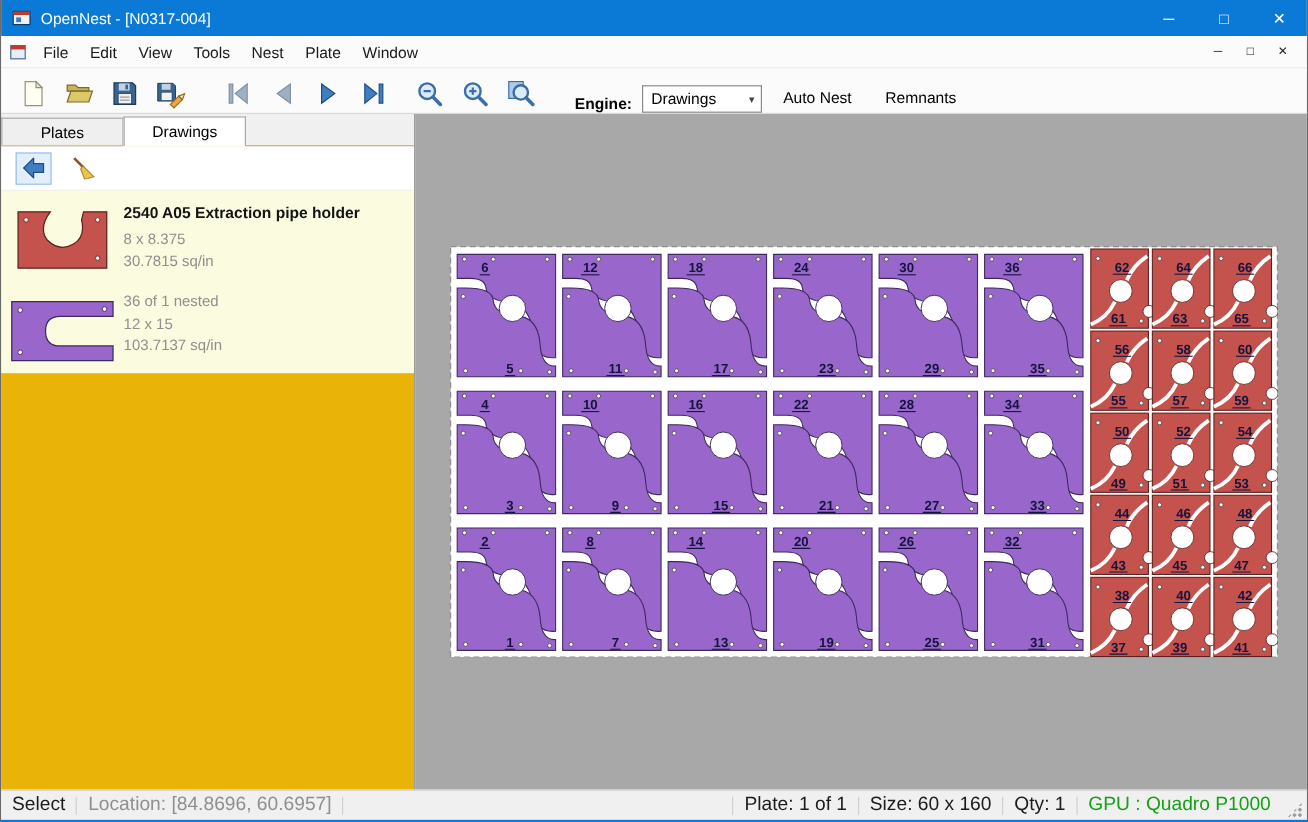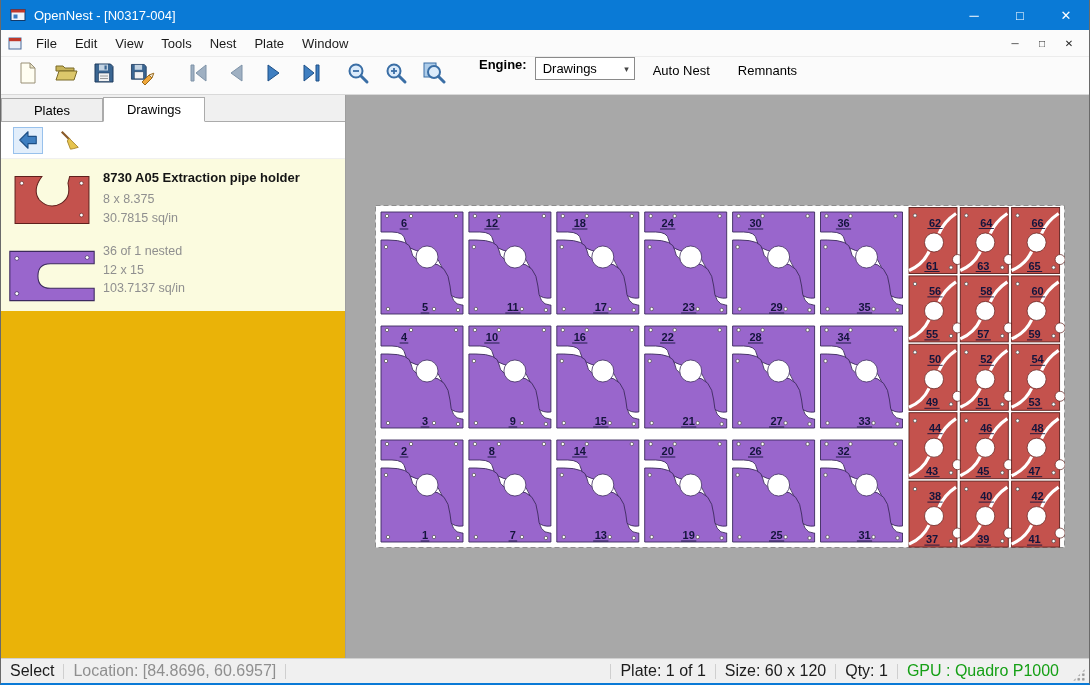"Engine:" .toolbar { align-items: flex-start -> flex-end }
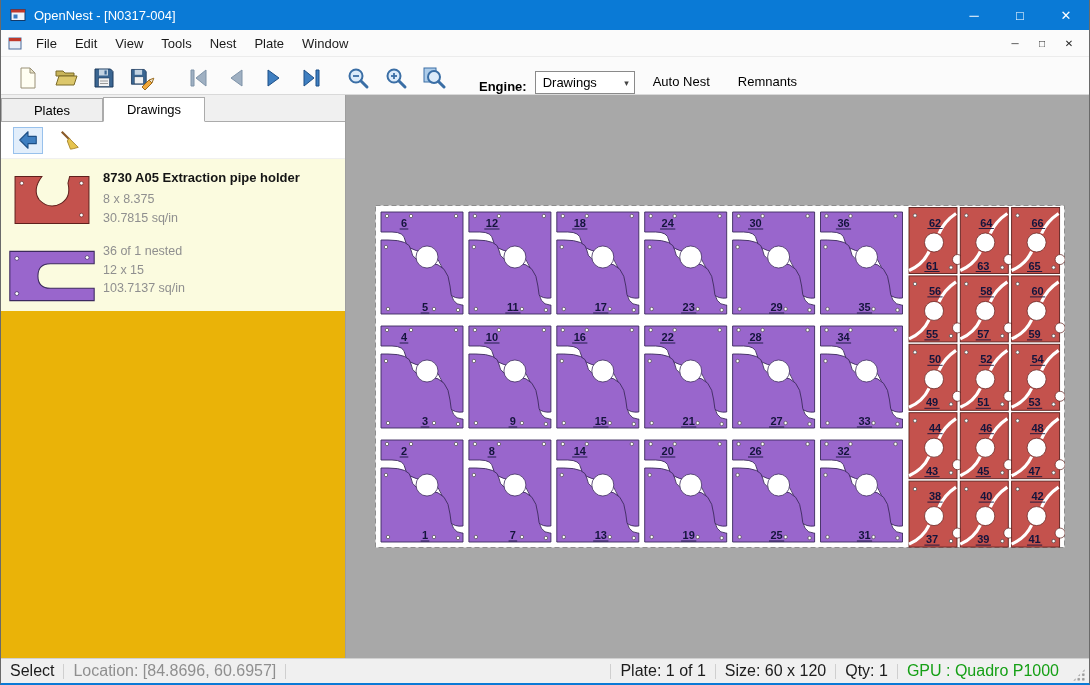"8730 A05 Extraction pipe holder" div.dtitle { text: 8730 -> 2540 }
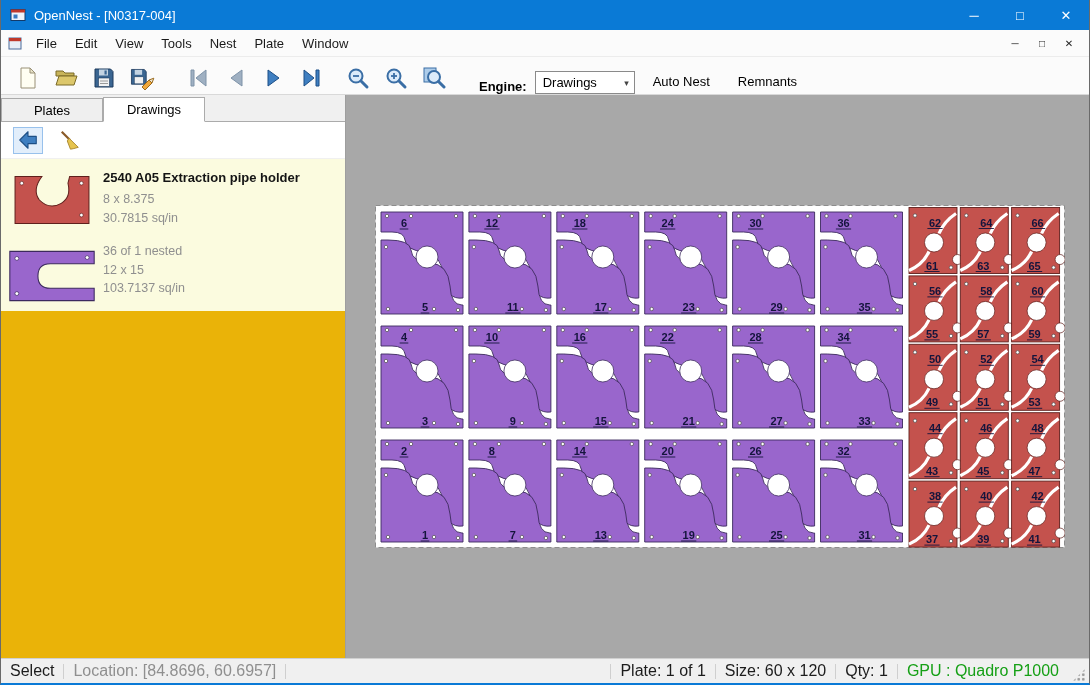"Size: 60 x 120" span.scell { text: 120 -> 160 }
